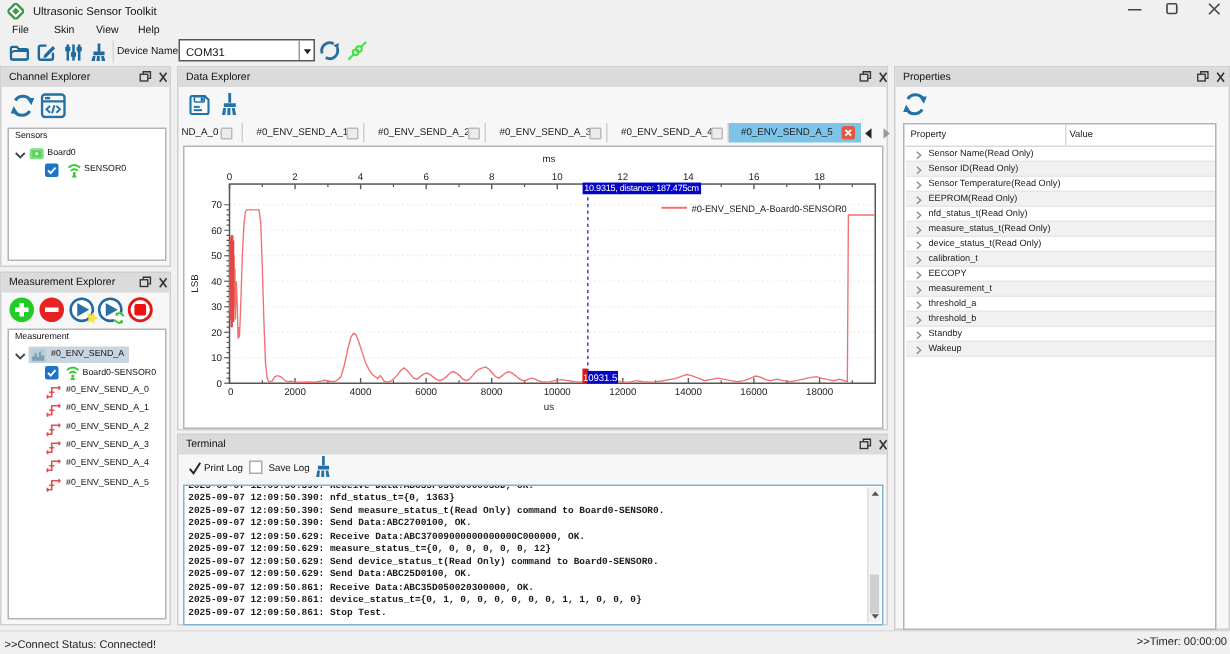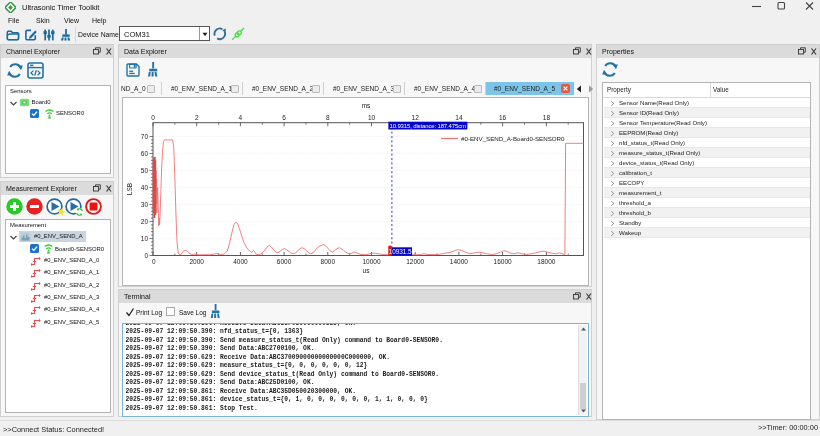"Ultrasonic Timer Toolkit" div.abs { text: Timer -> Sensor }
